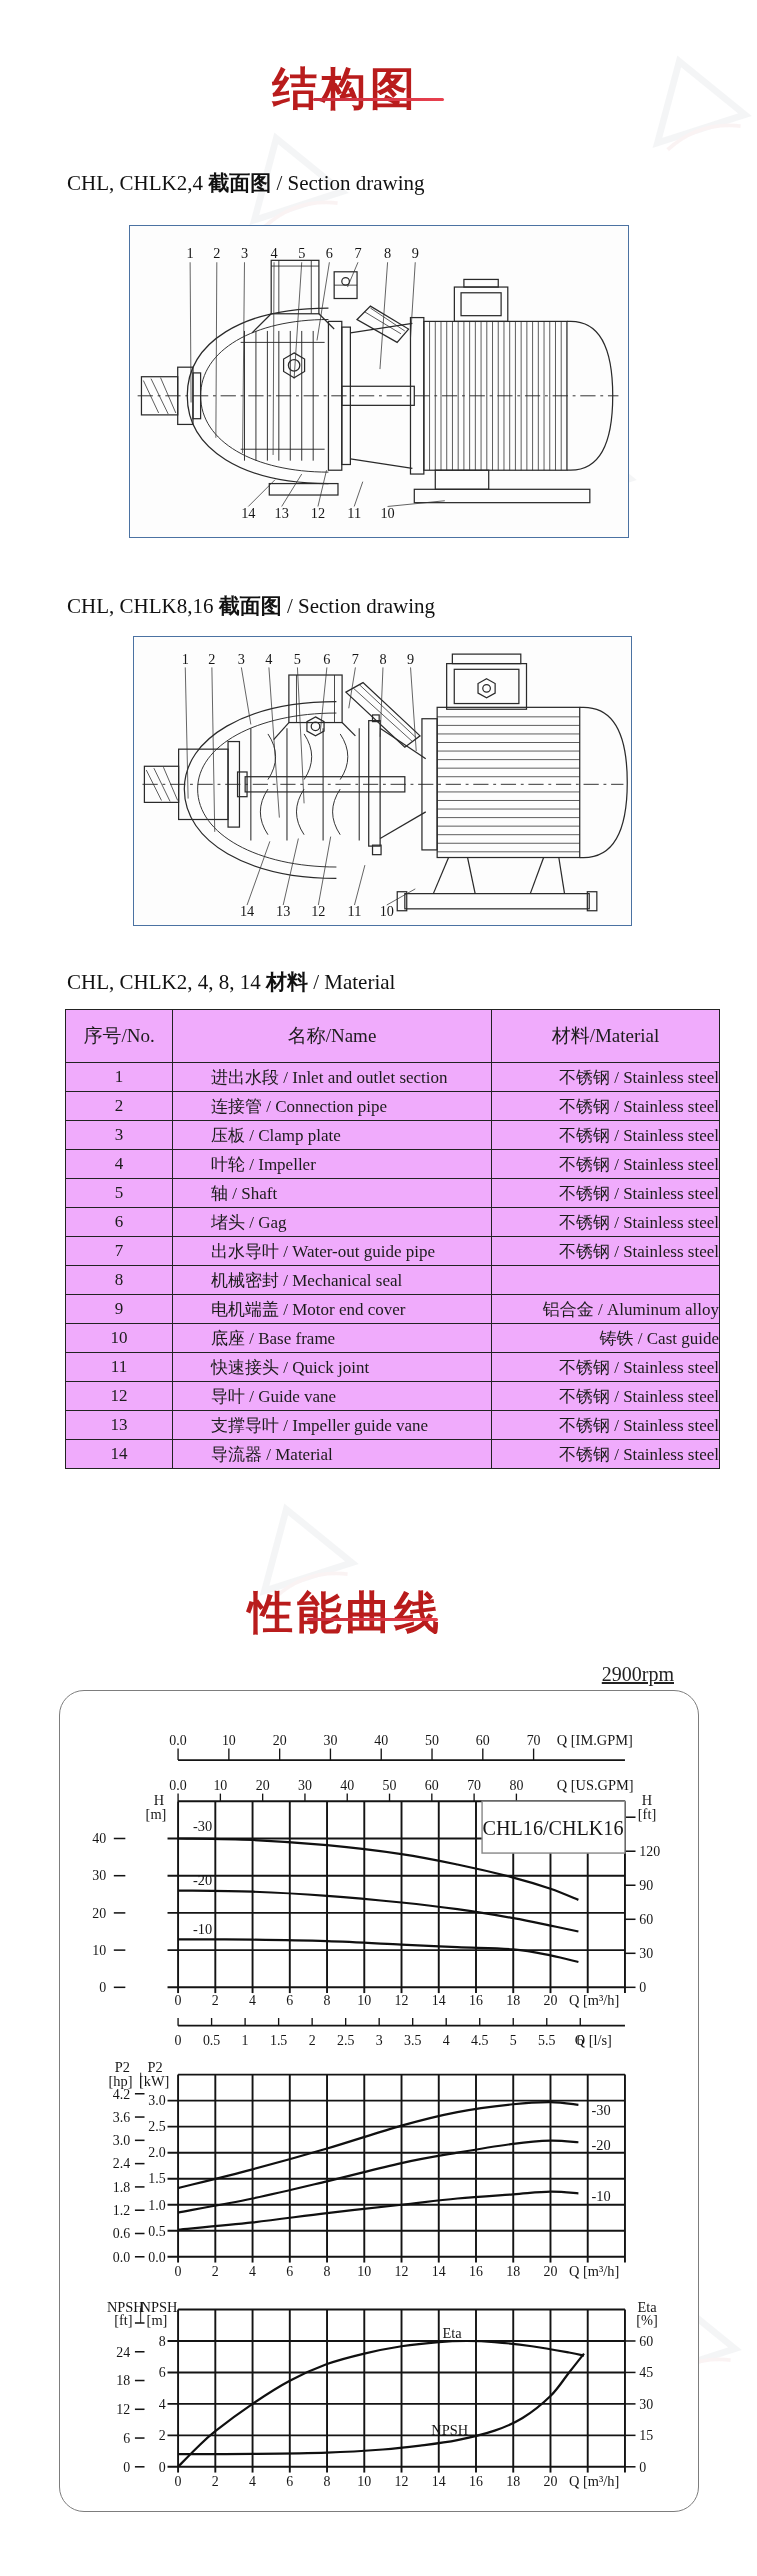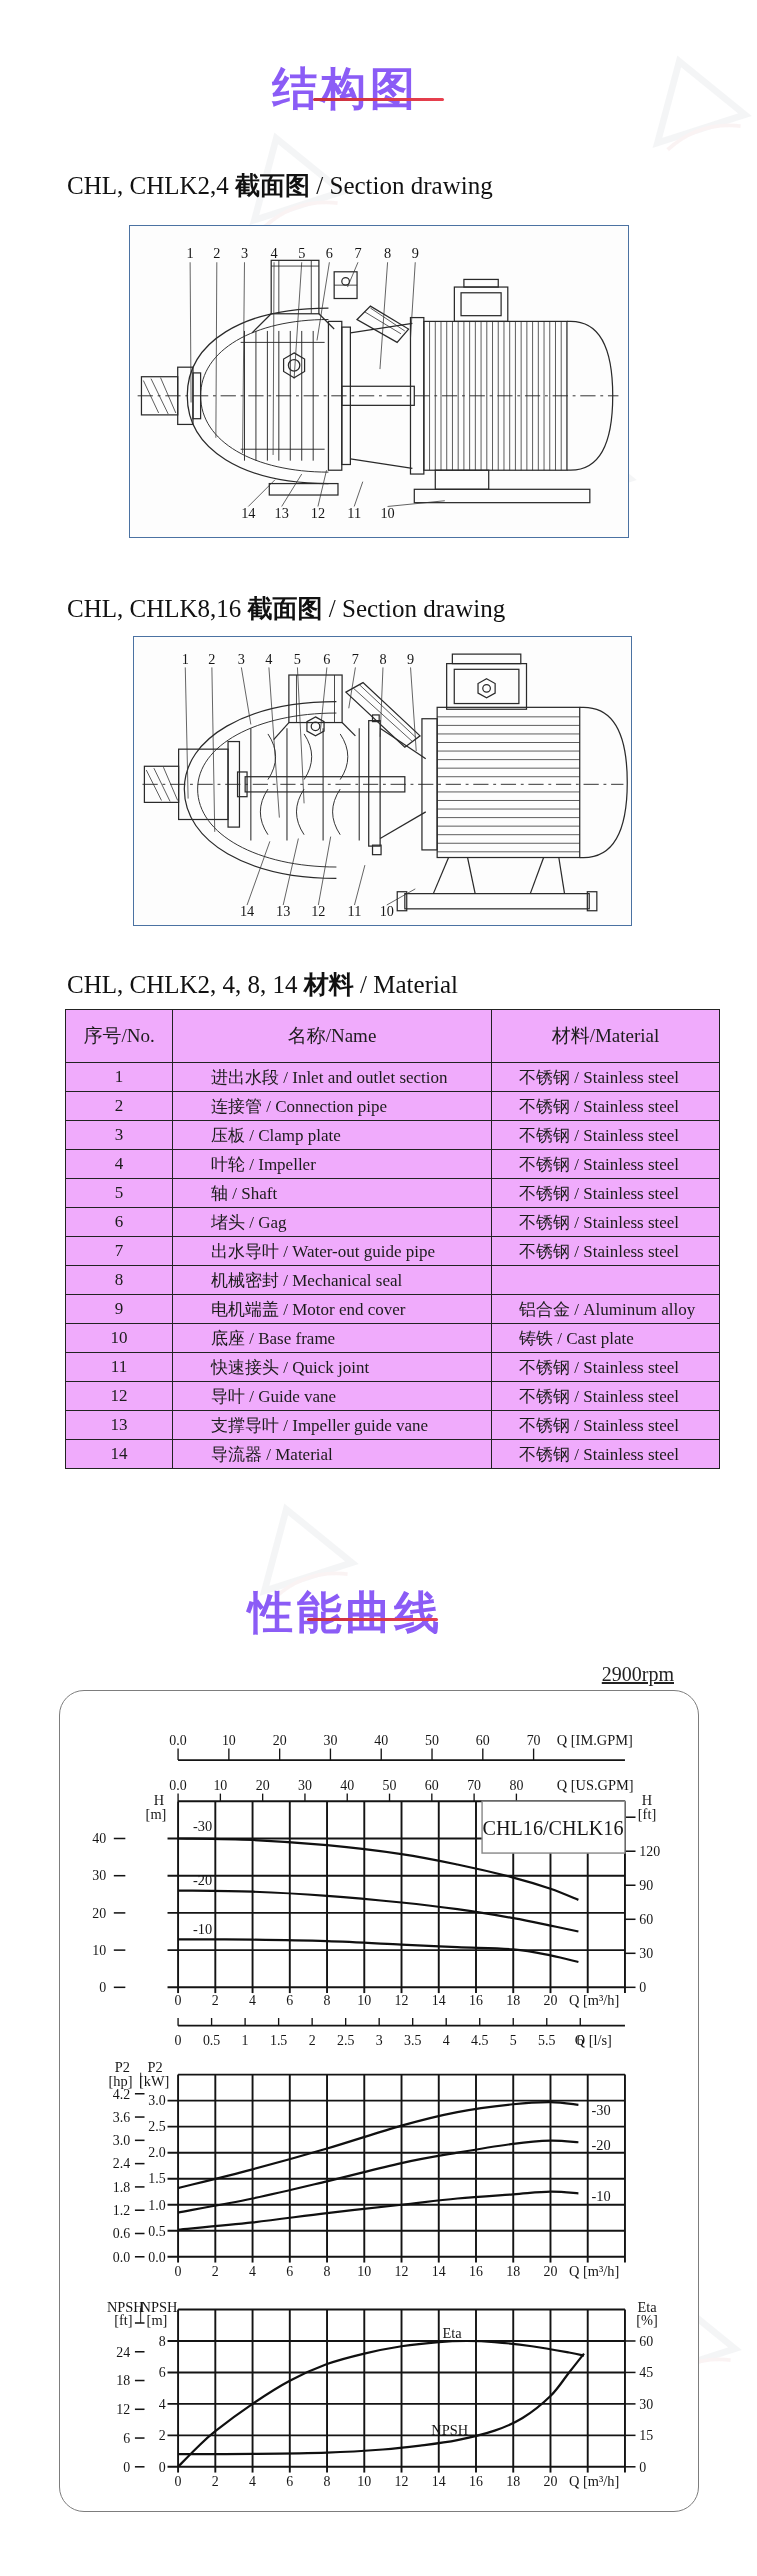"结构图" .page-title { color: #8b5cf6 -> #b91c1c }
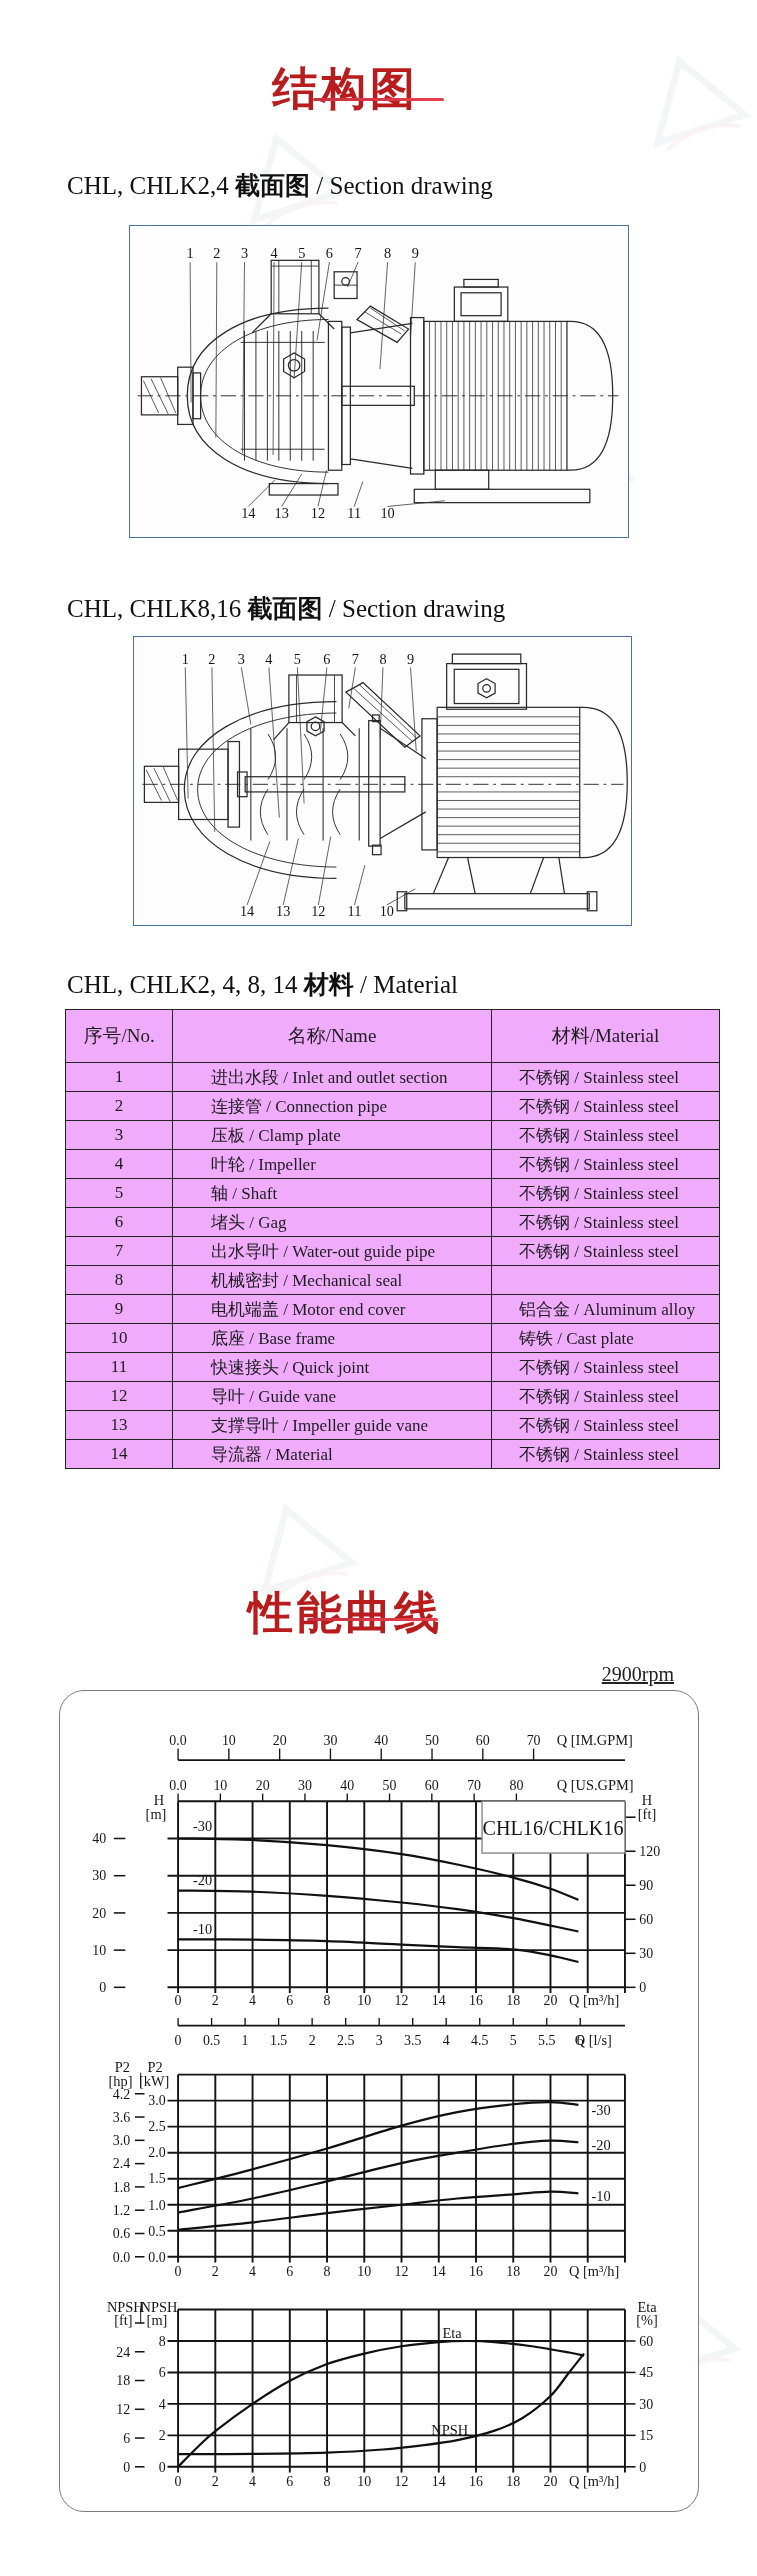"CHL, CHLK2,4 截面图 / Section" .sec-heading { font-size: 25px -> 21px }
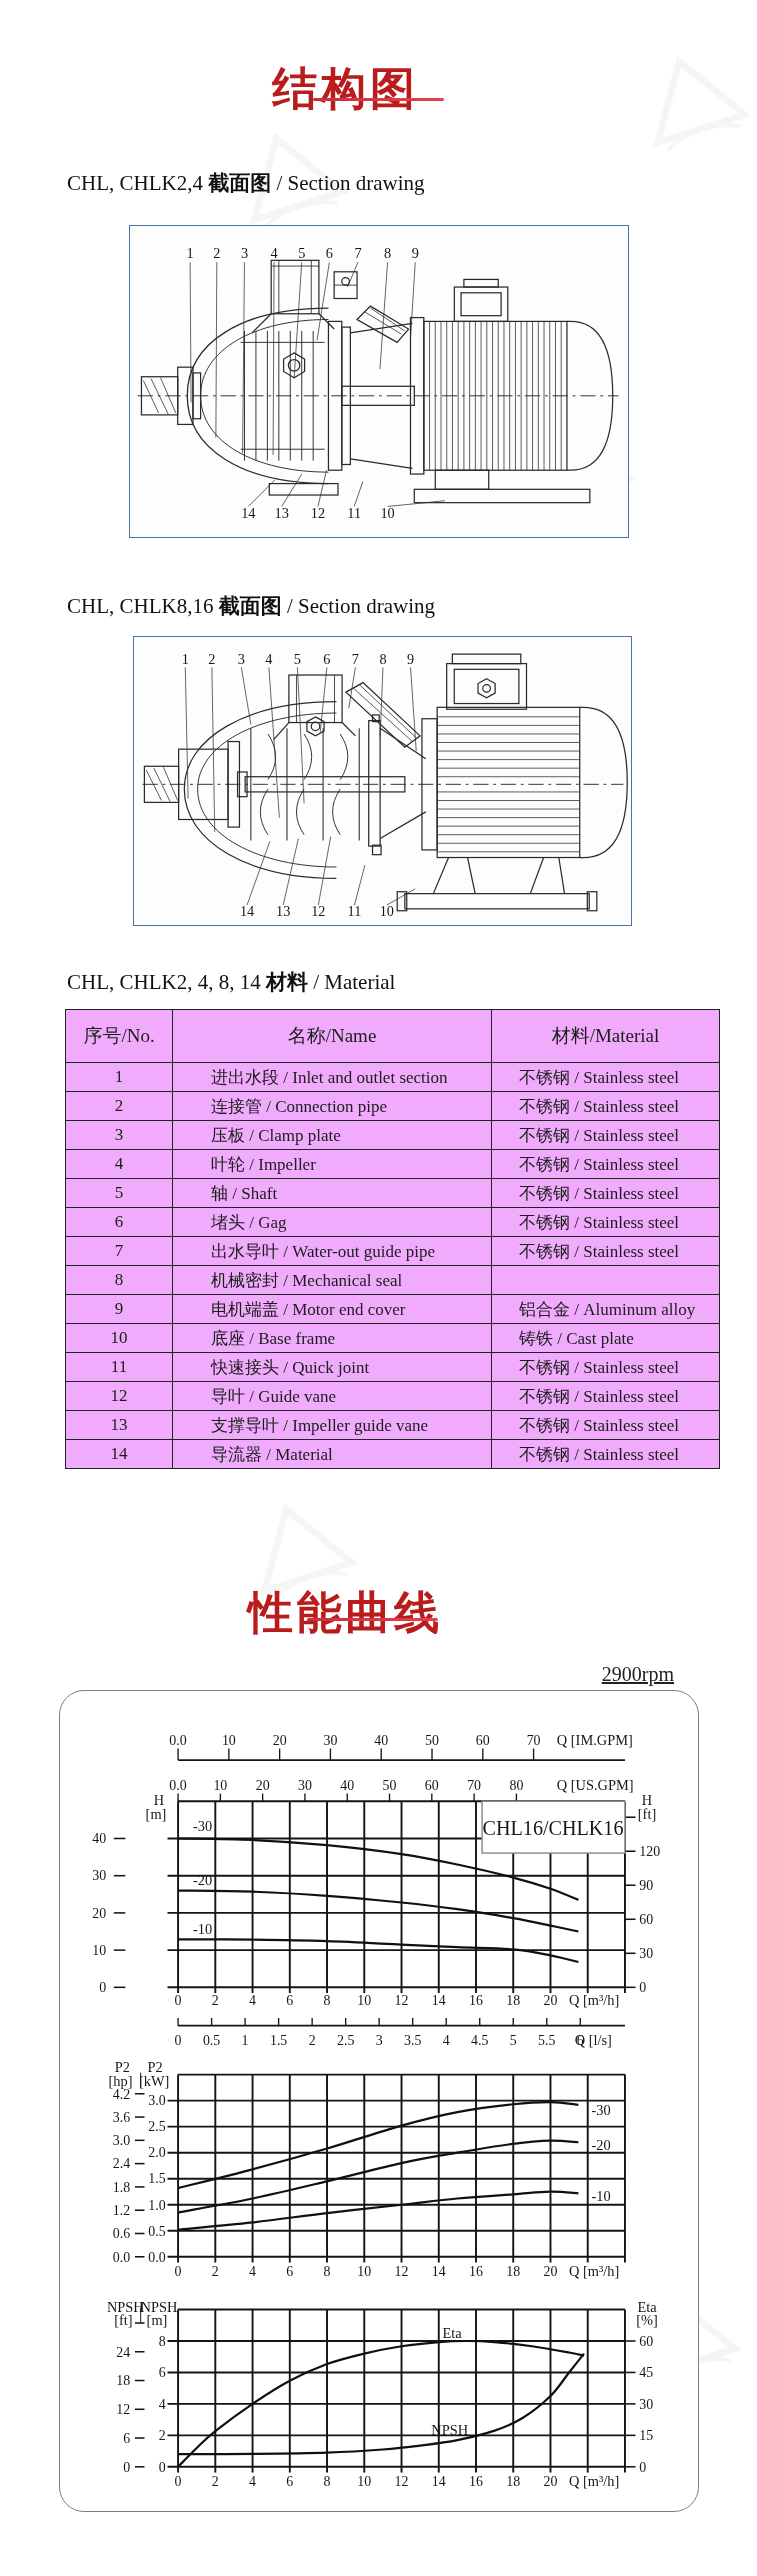"不锈钢 / Stainless steel" .mat-table td.c-mat { text-align: none -> right }
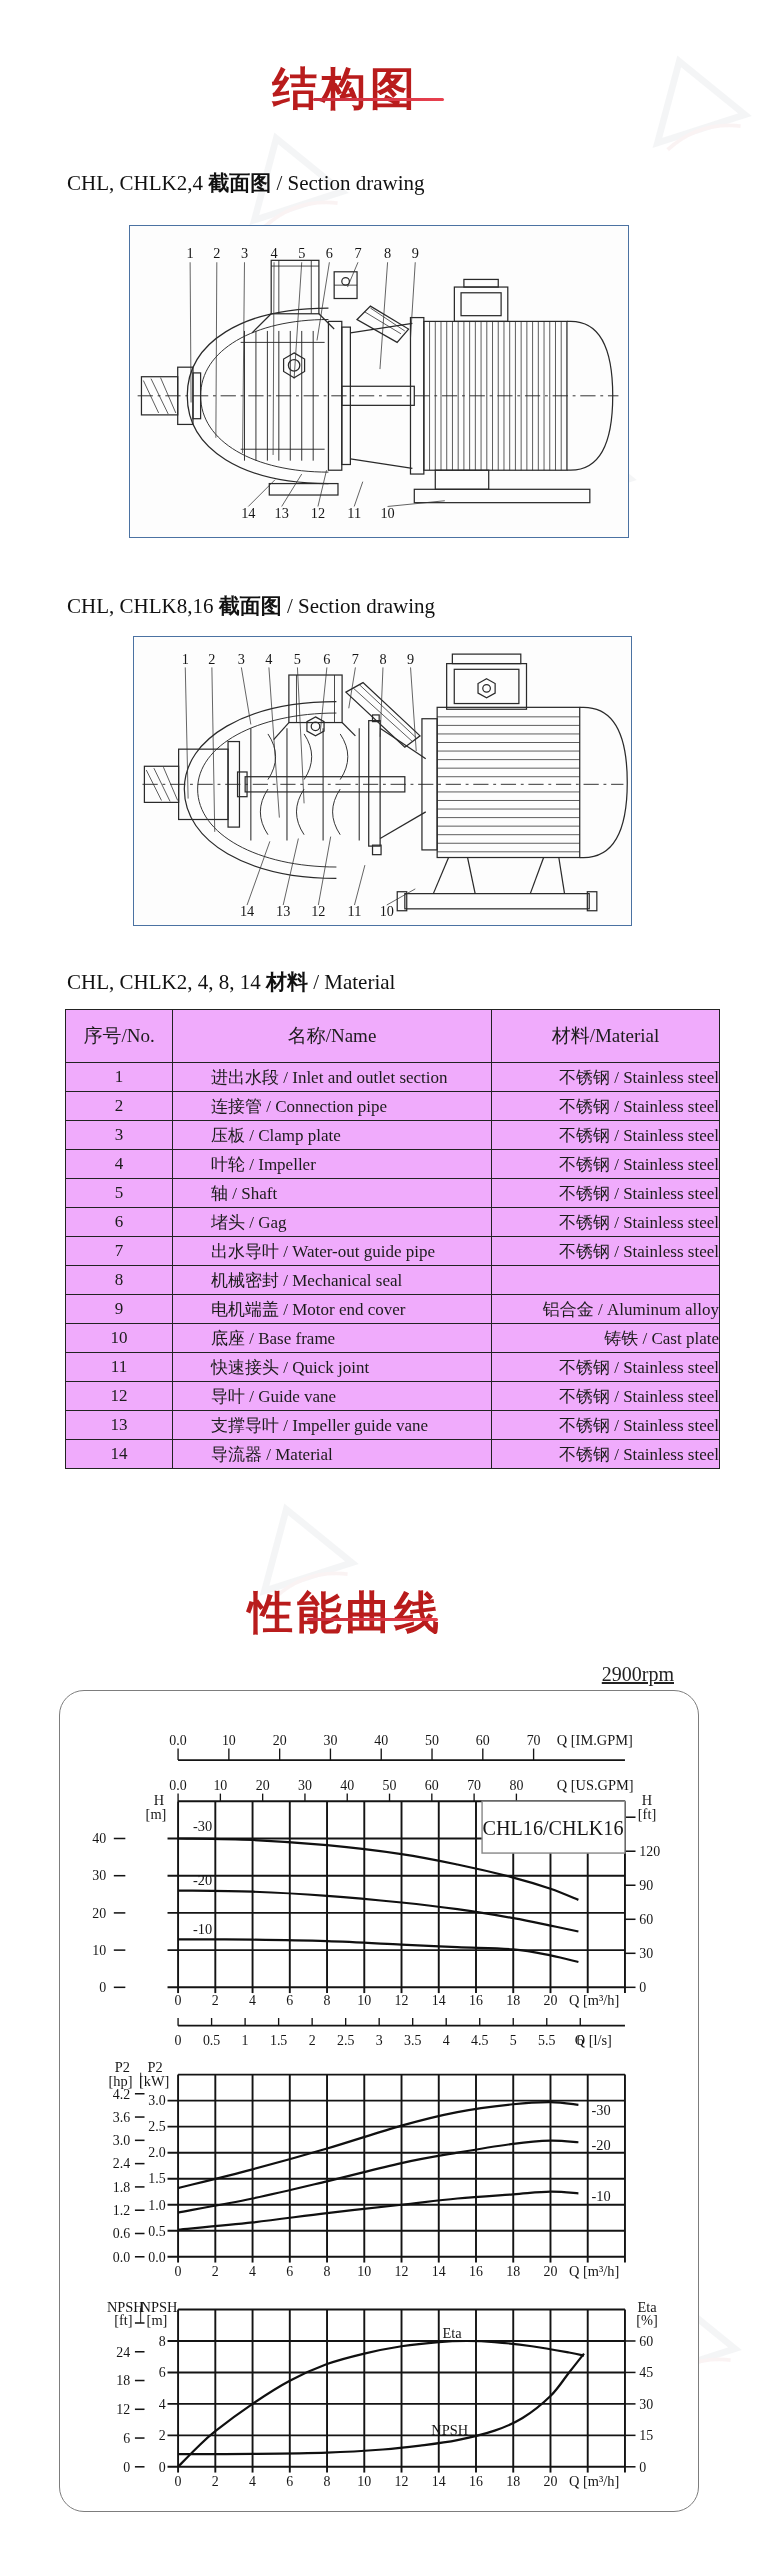"铸铁 / Cast plate" td.c-mat { text: plate -> guide }
